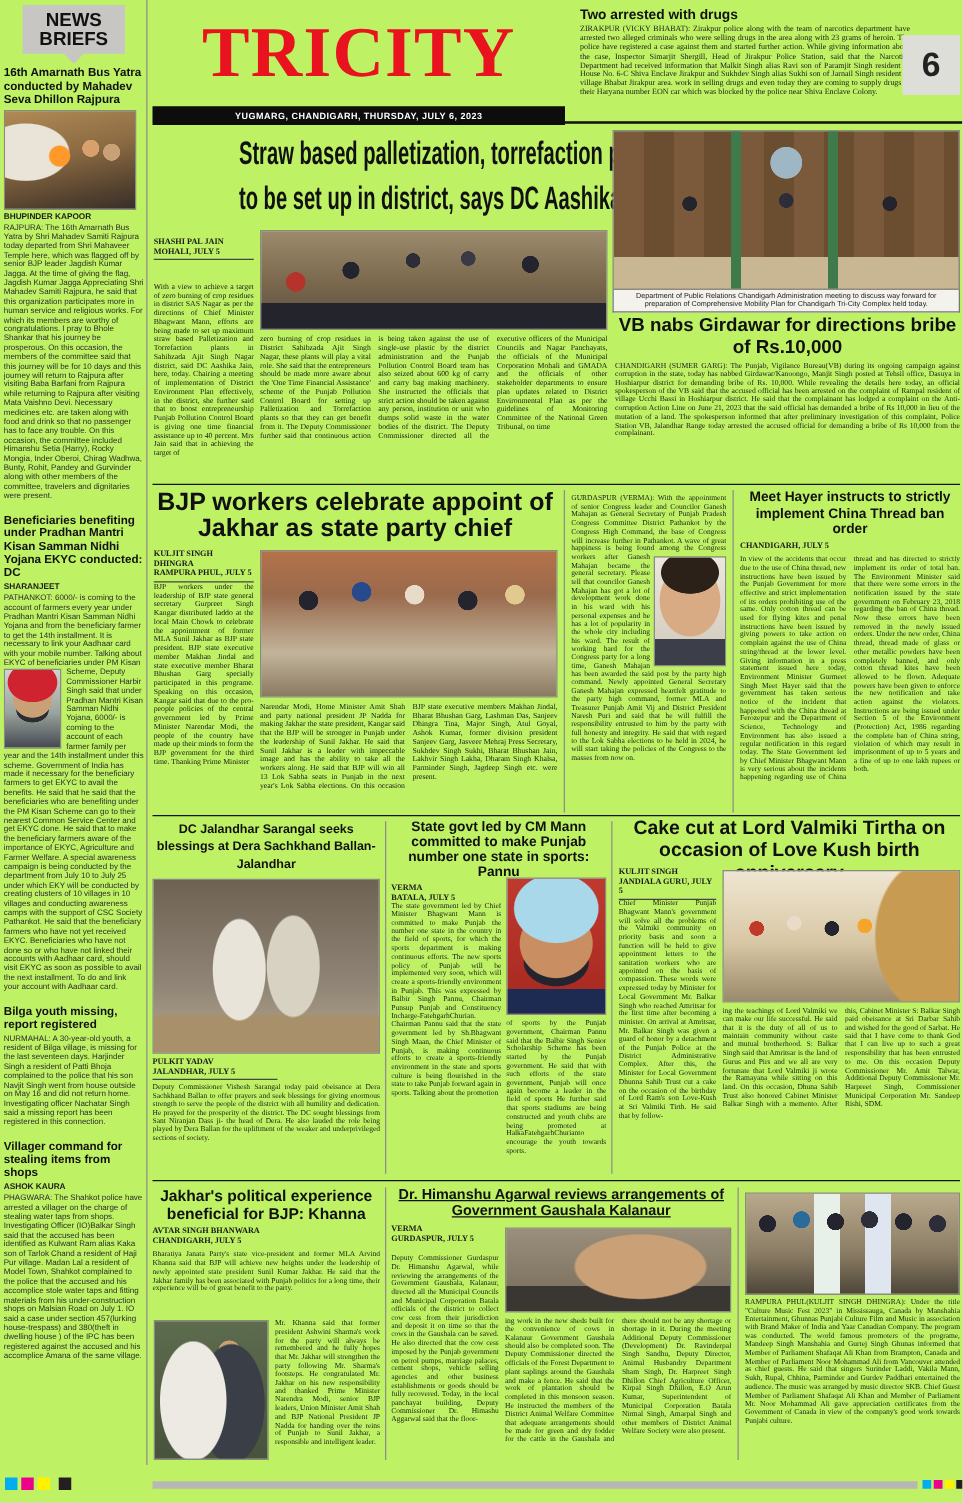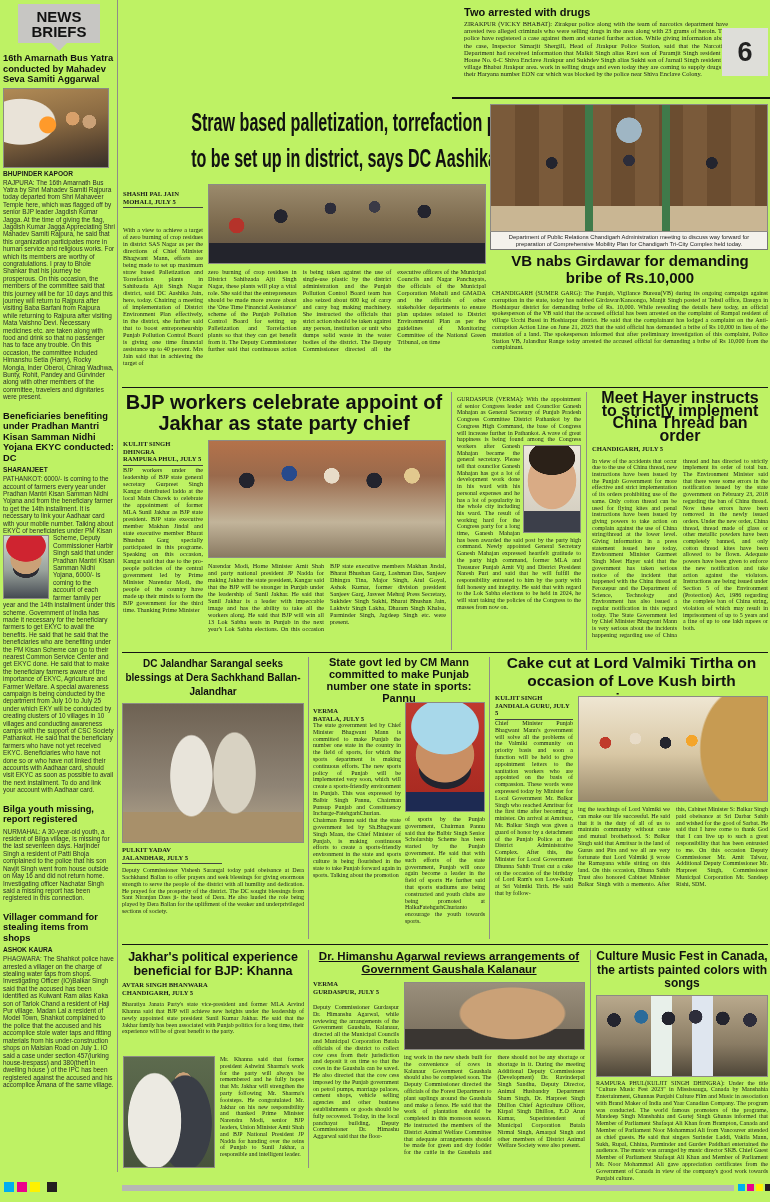"16th Amarnath Bus Yatra conducted" h3.btitle { text: Samiti Aggarwal -> Dhillon Rajpura }
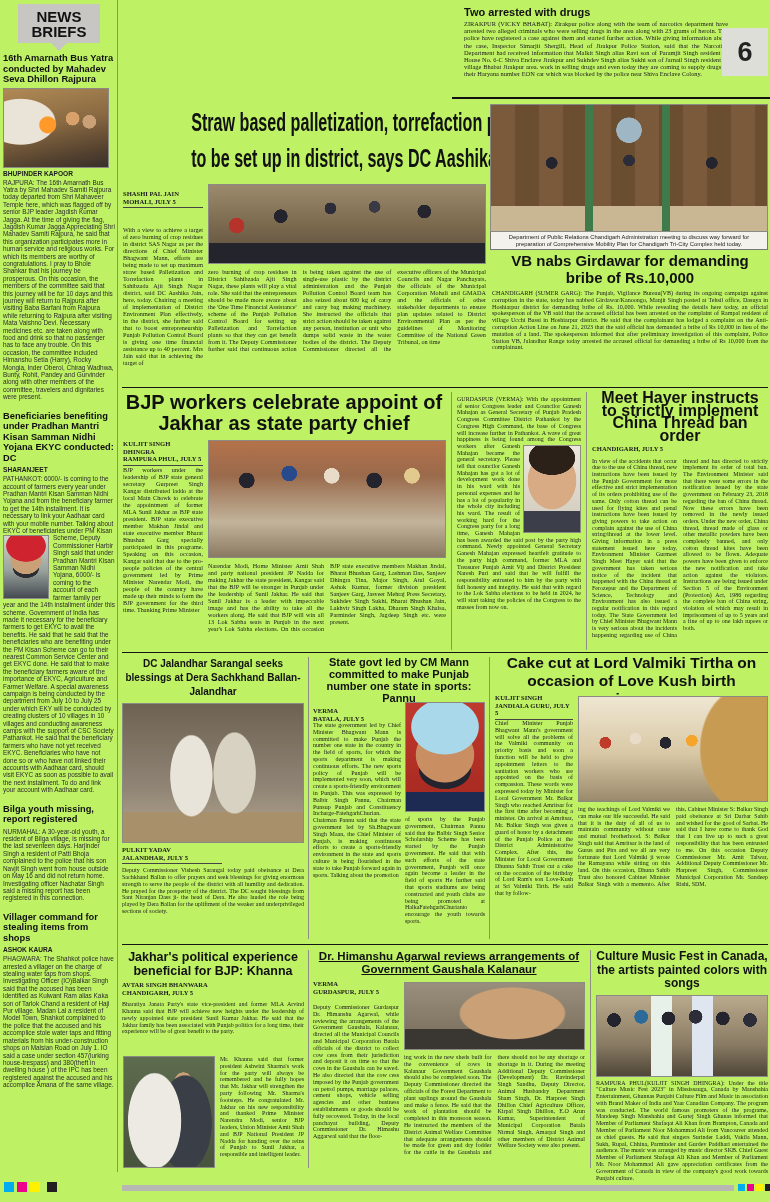"TRICITY" div.abs { html: none -> <div> <h1>TRICITY</h1> </div> }
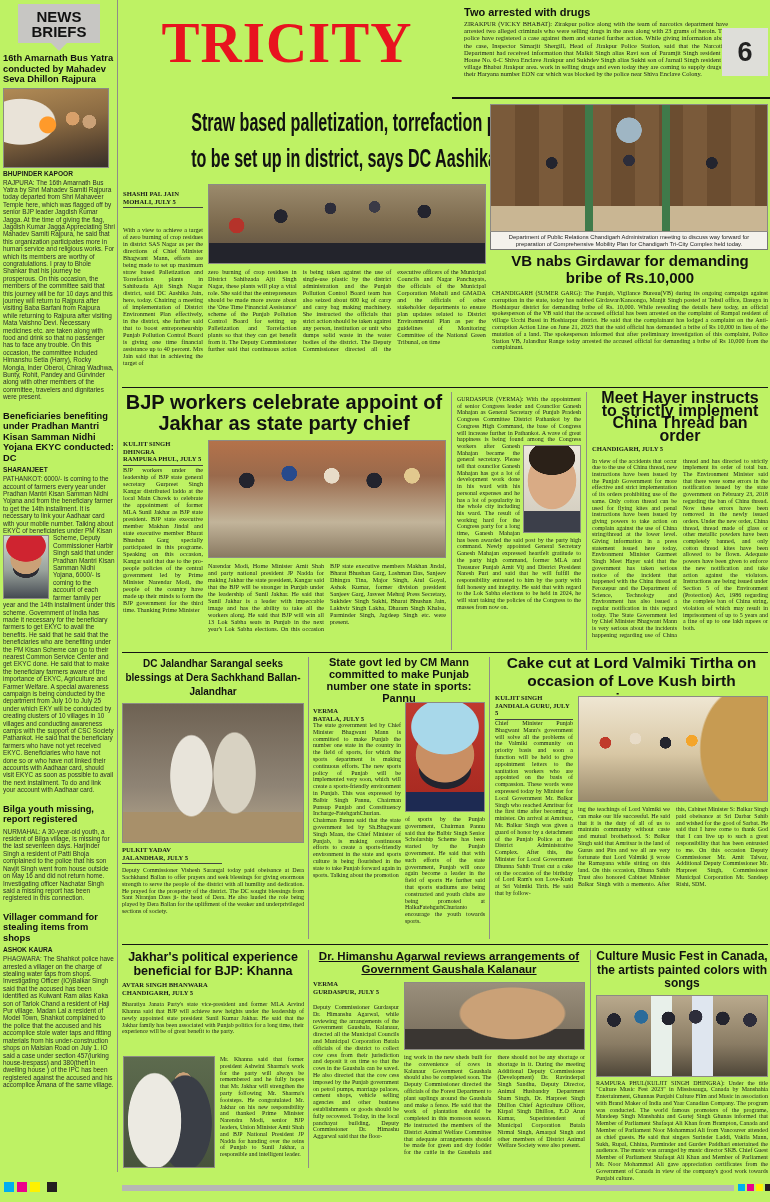"YUGMARG, CHANDIGARH, THURSDAY, JULY 6," div.abs { html: none -> <div> <span>YUGMARG, CHANDIGARH, THURSDAY, JULY 6, 2023</span> </div> }
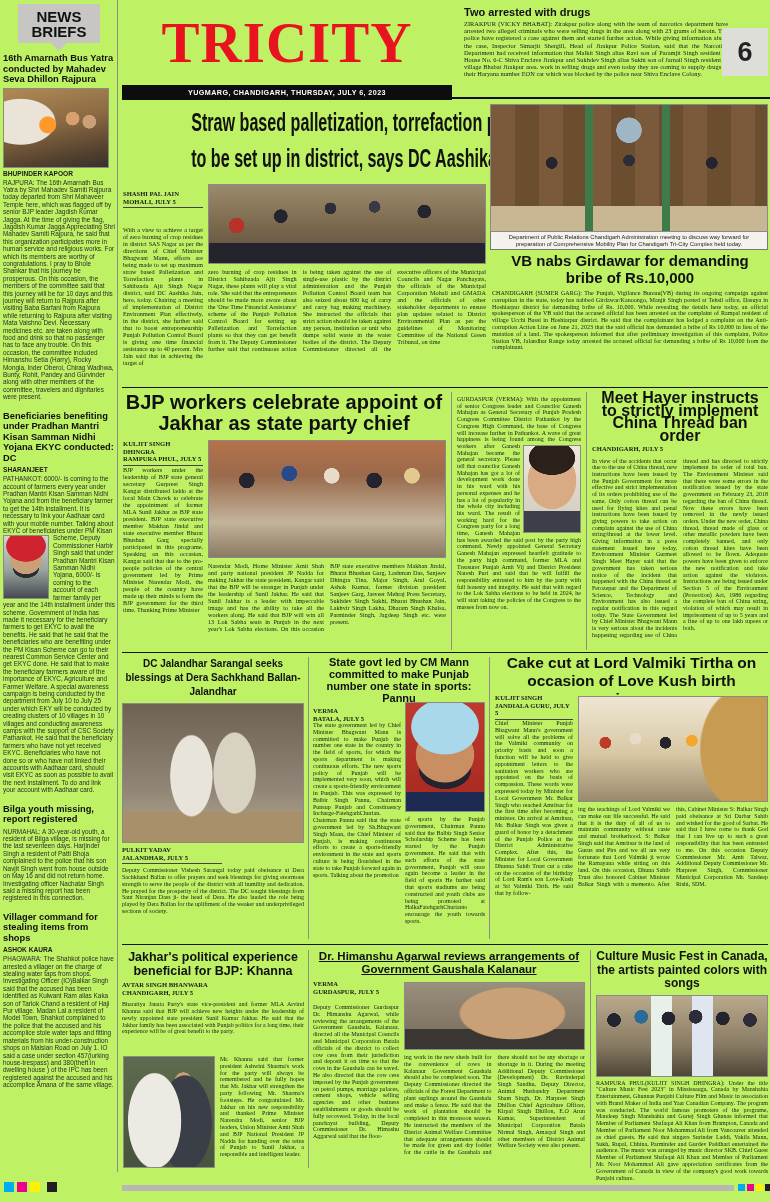"VB nabs Girdawar for demanding" h2.head { text: demanding -> directions }
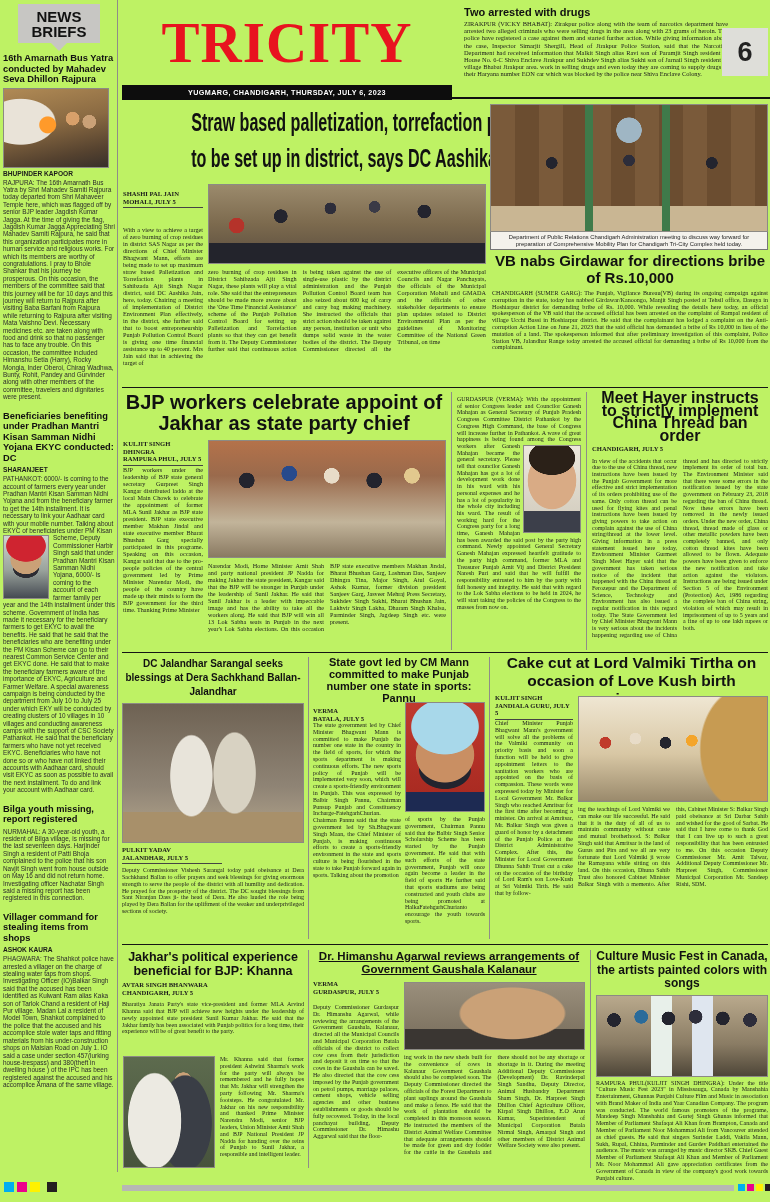"Meet Hayer instructs to strictly" h2.head { font-size: 16px -> 11px }
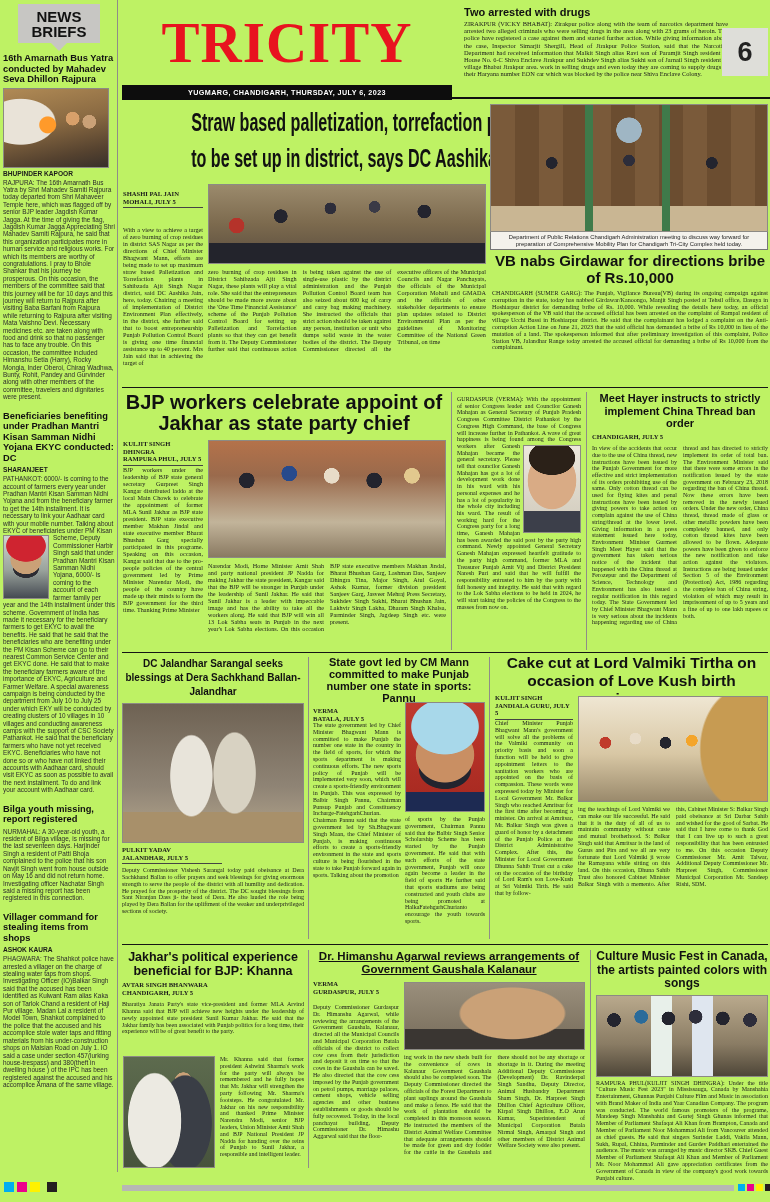"Culture Music Fest in Canada," h2.head { html: <h2>Culture Music Fest in Canada, the artists painted colors with songs</h2> -> none }
